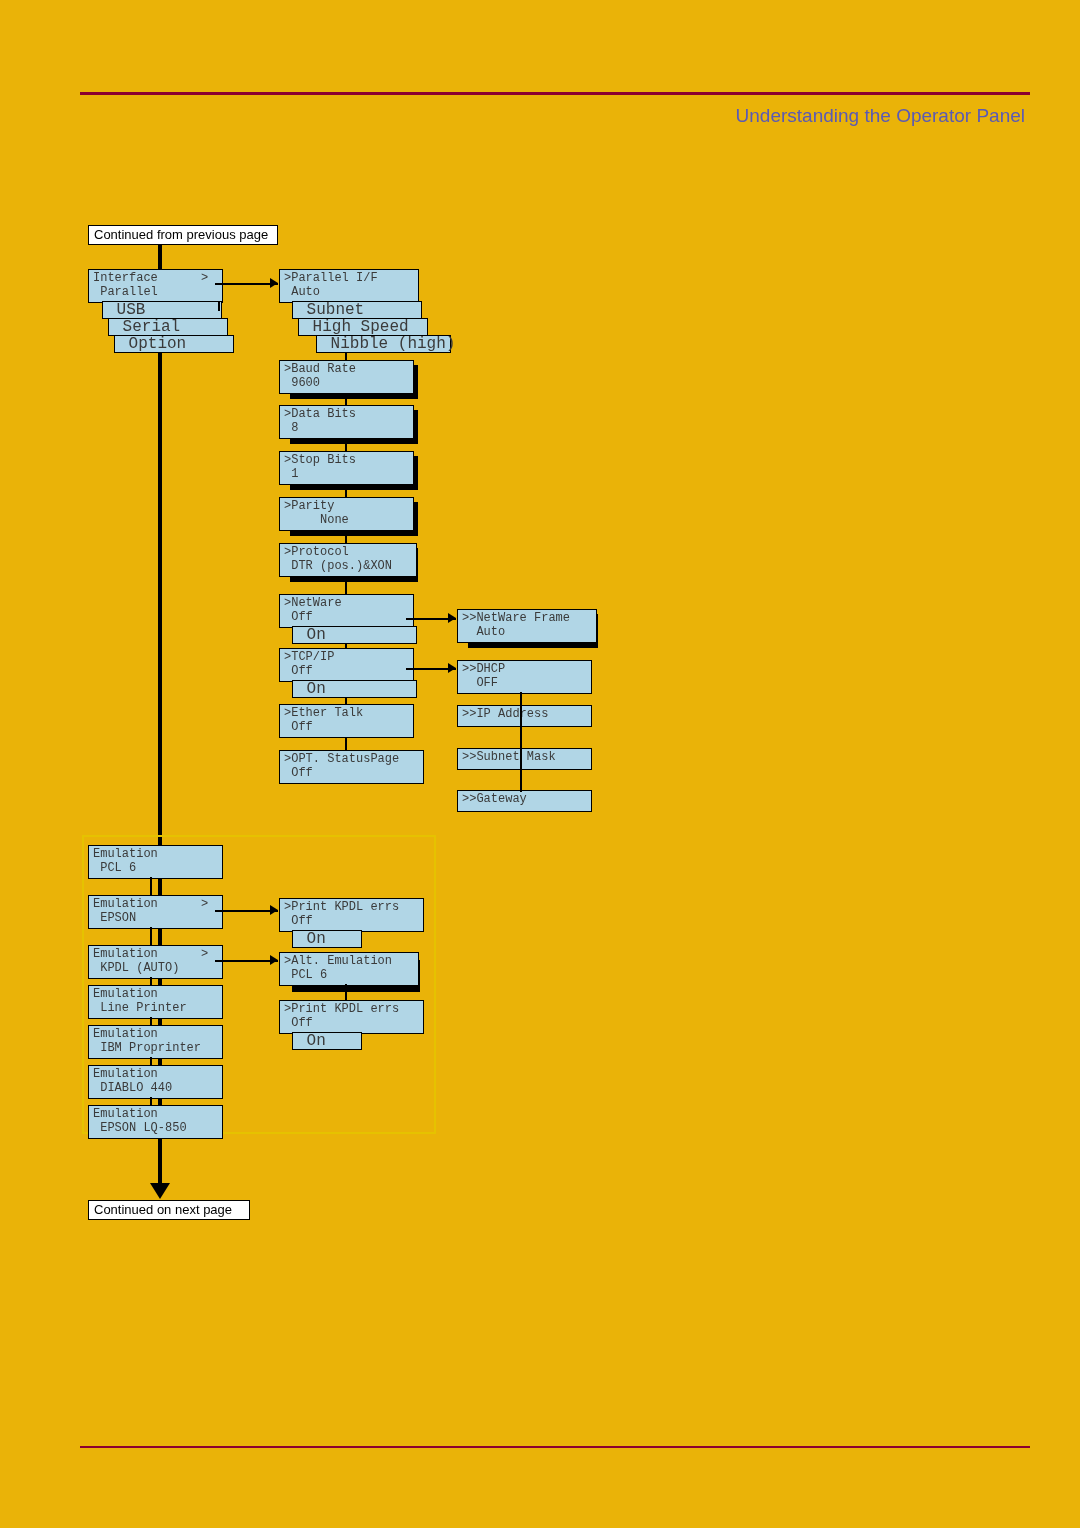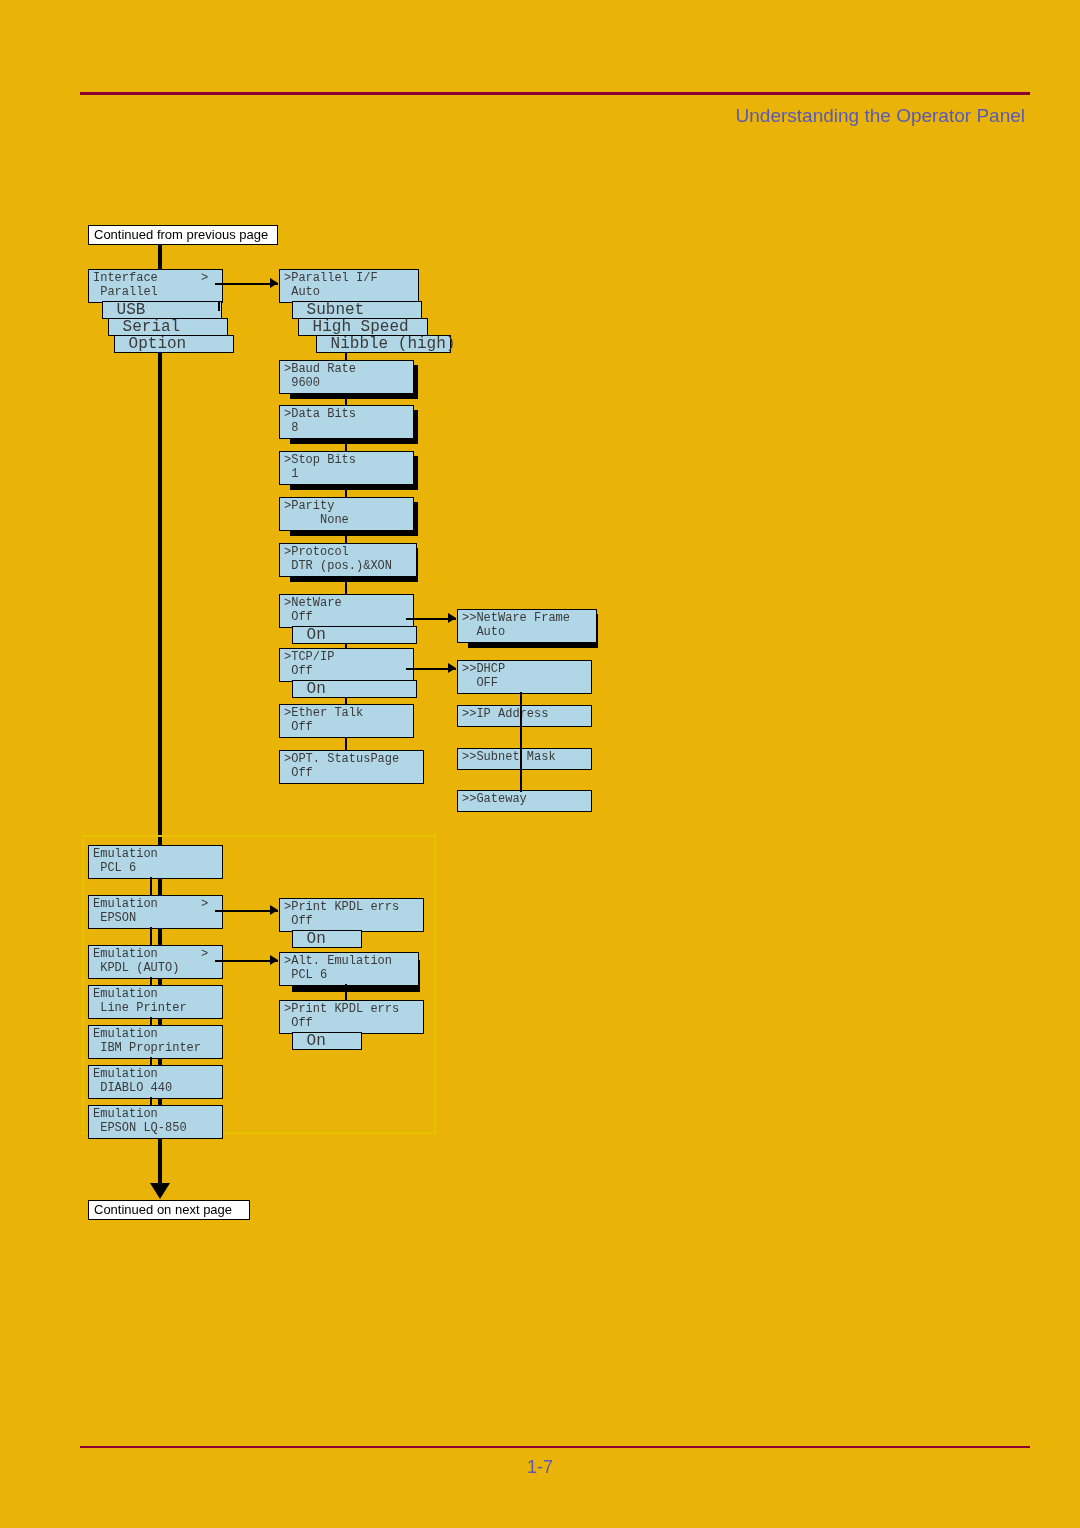"1-7" div.pg { html: <div>1-7</div> -> none }
